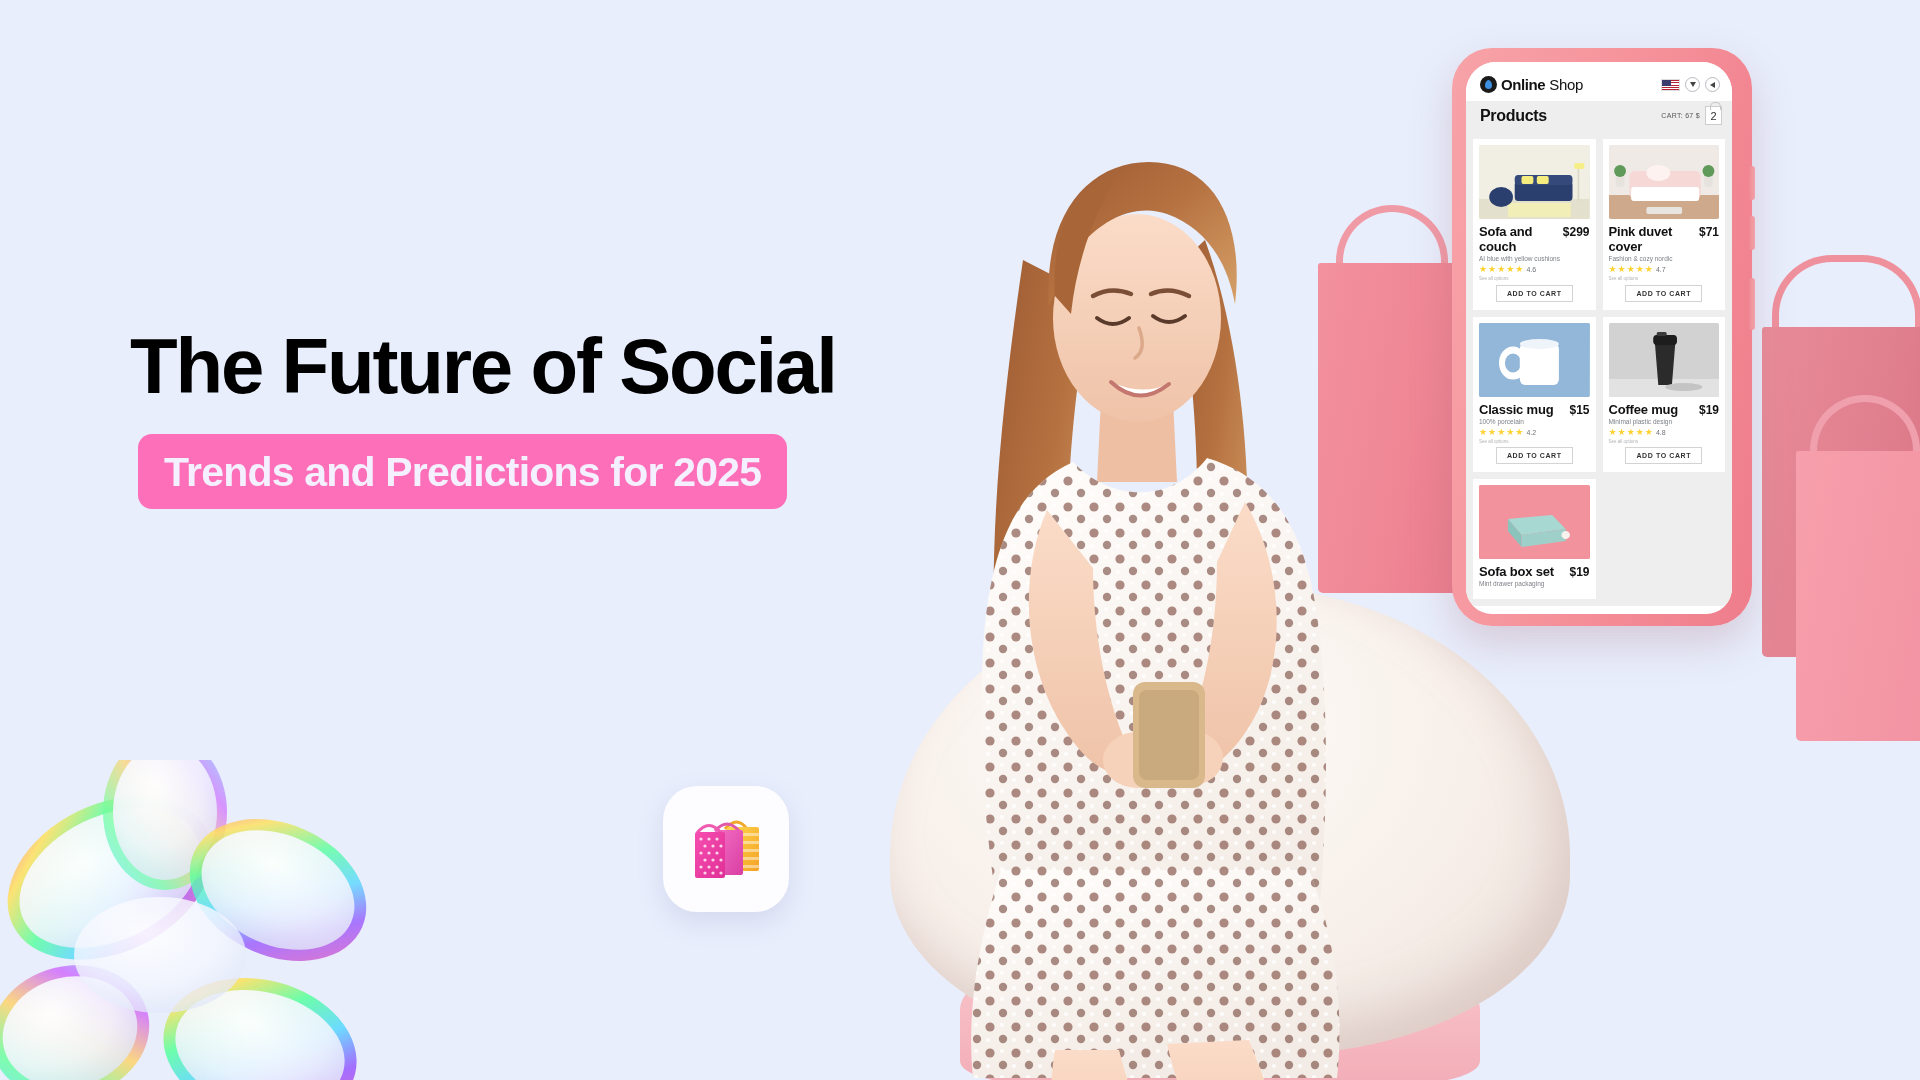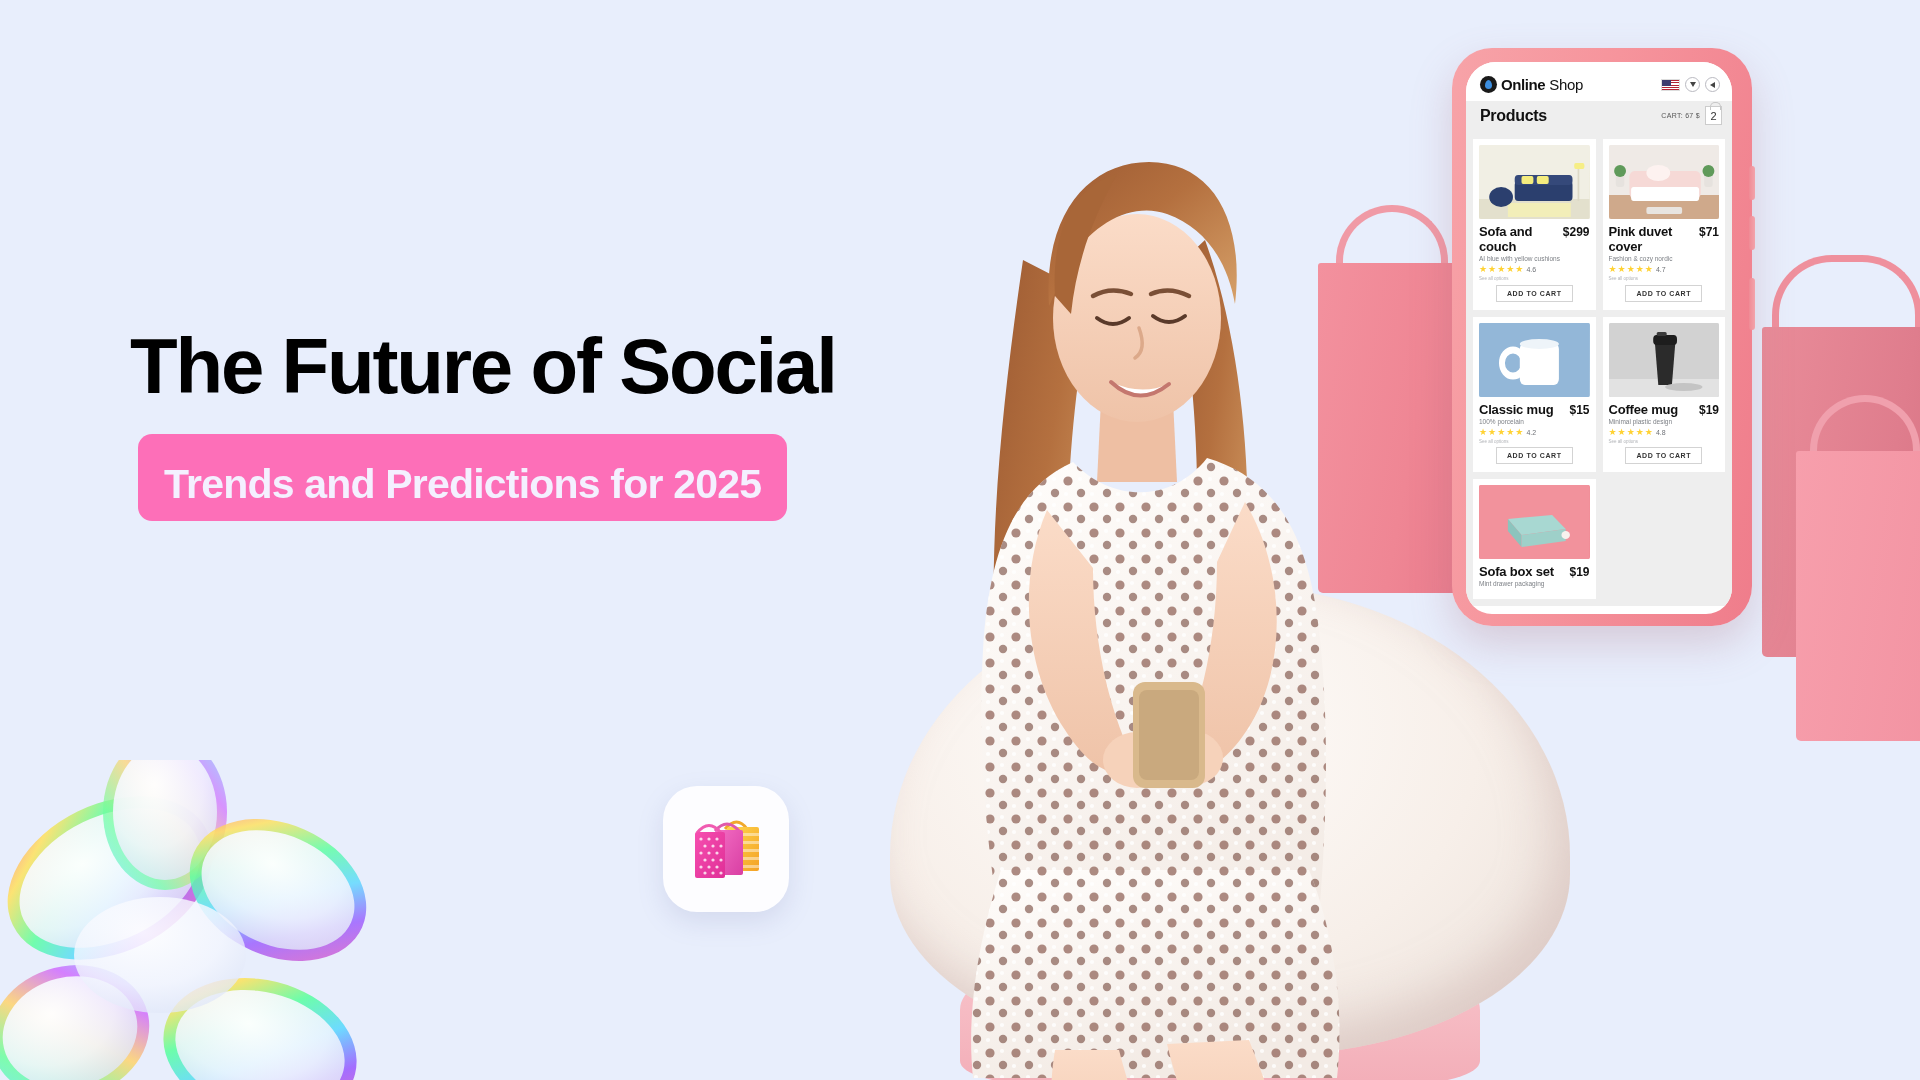"Trends and Predictions for 2025" #subtitle-banner { padding: 30px 26px 16px 26px -> 18px 26px 16px 26px }
